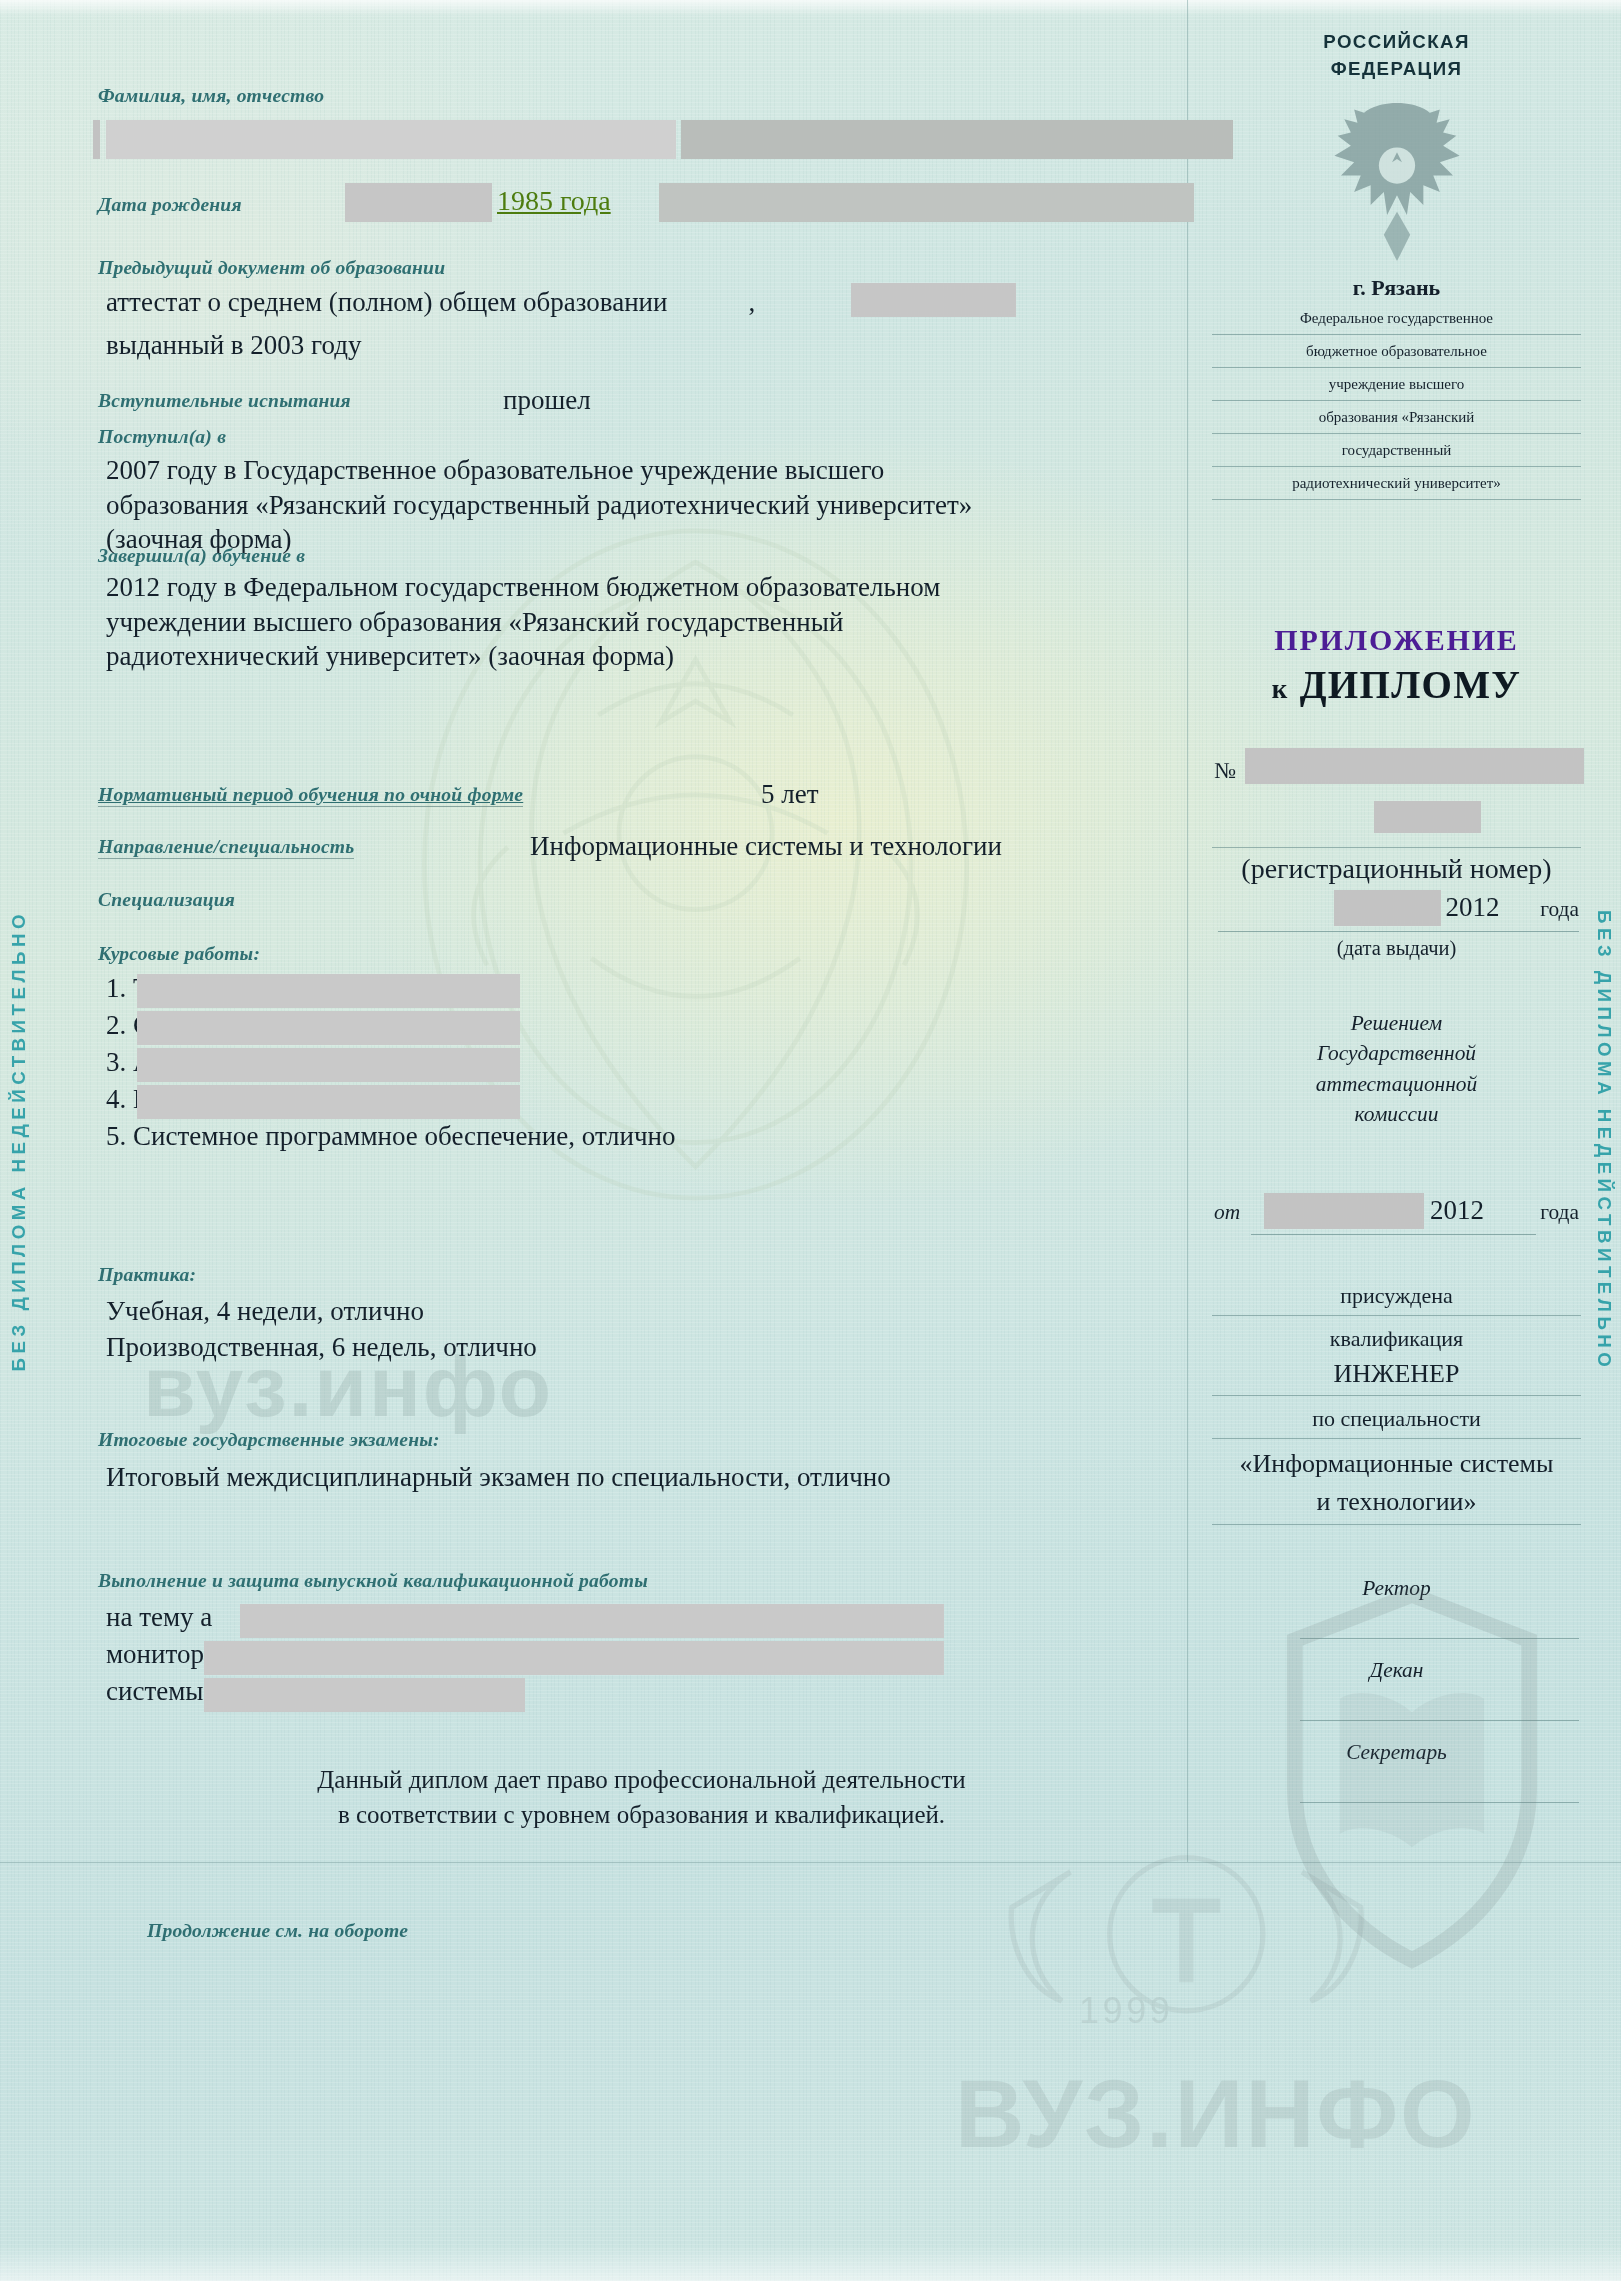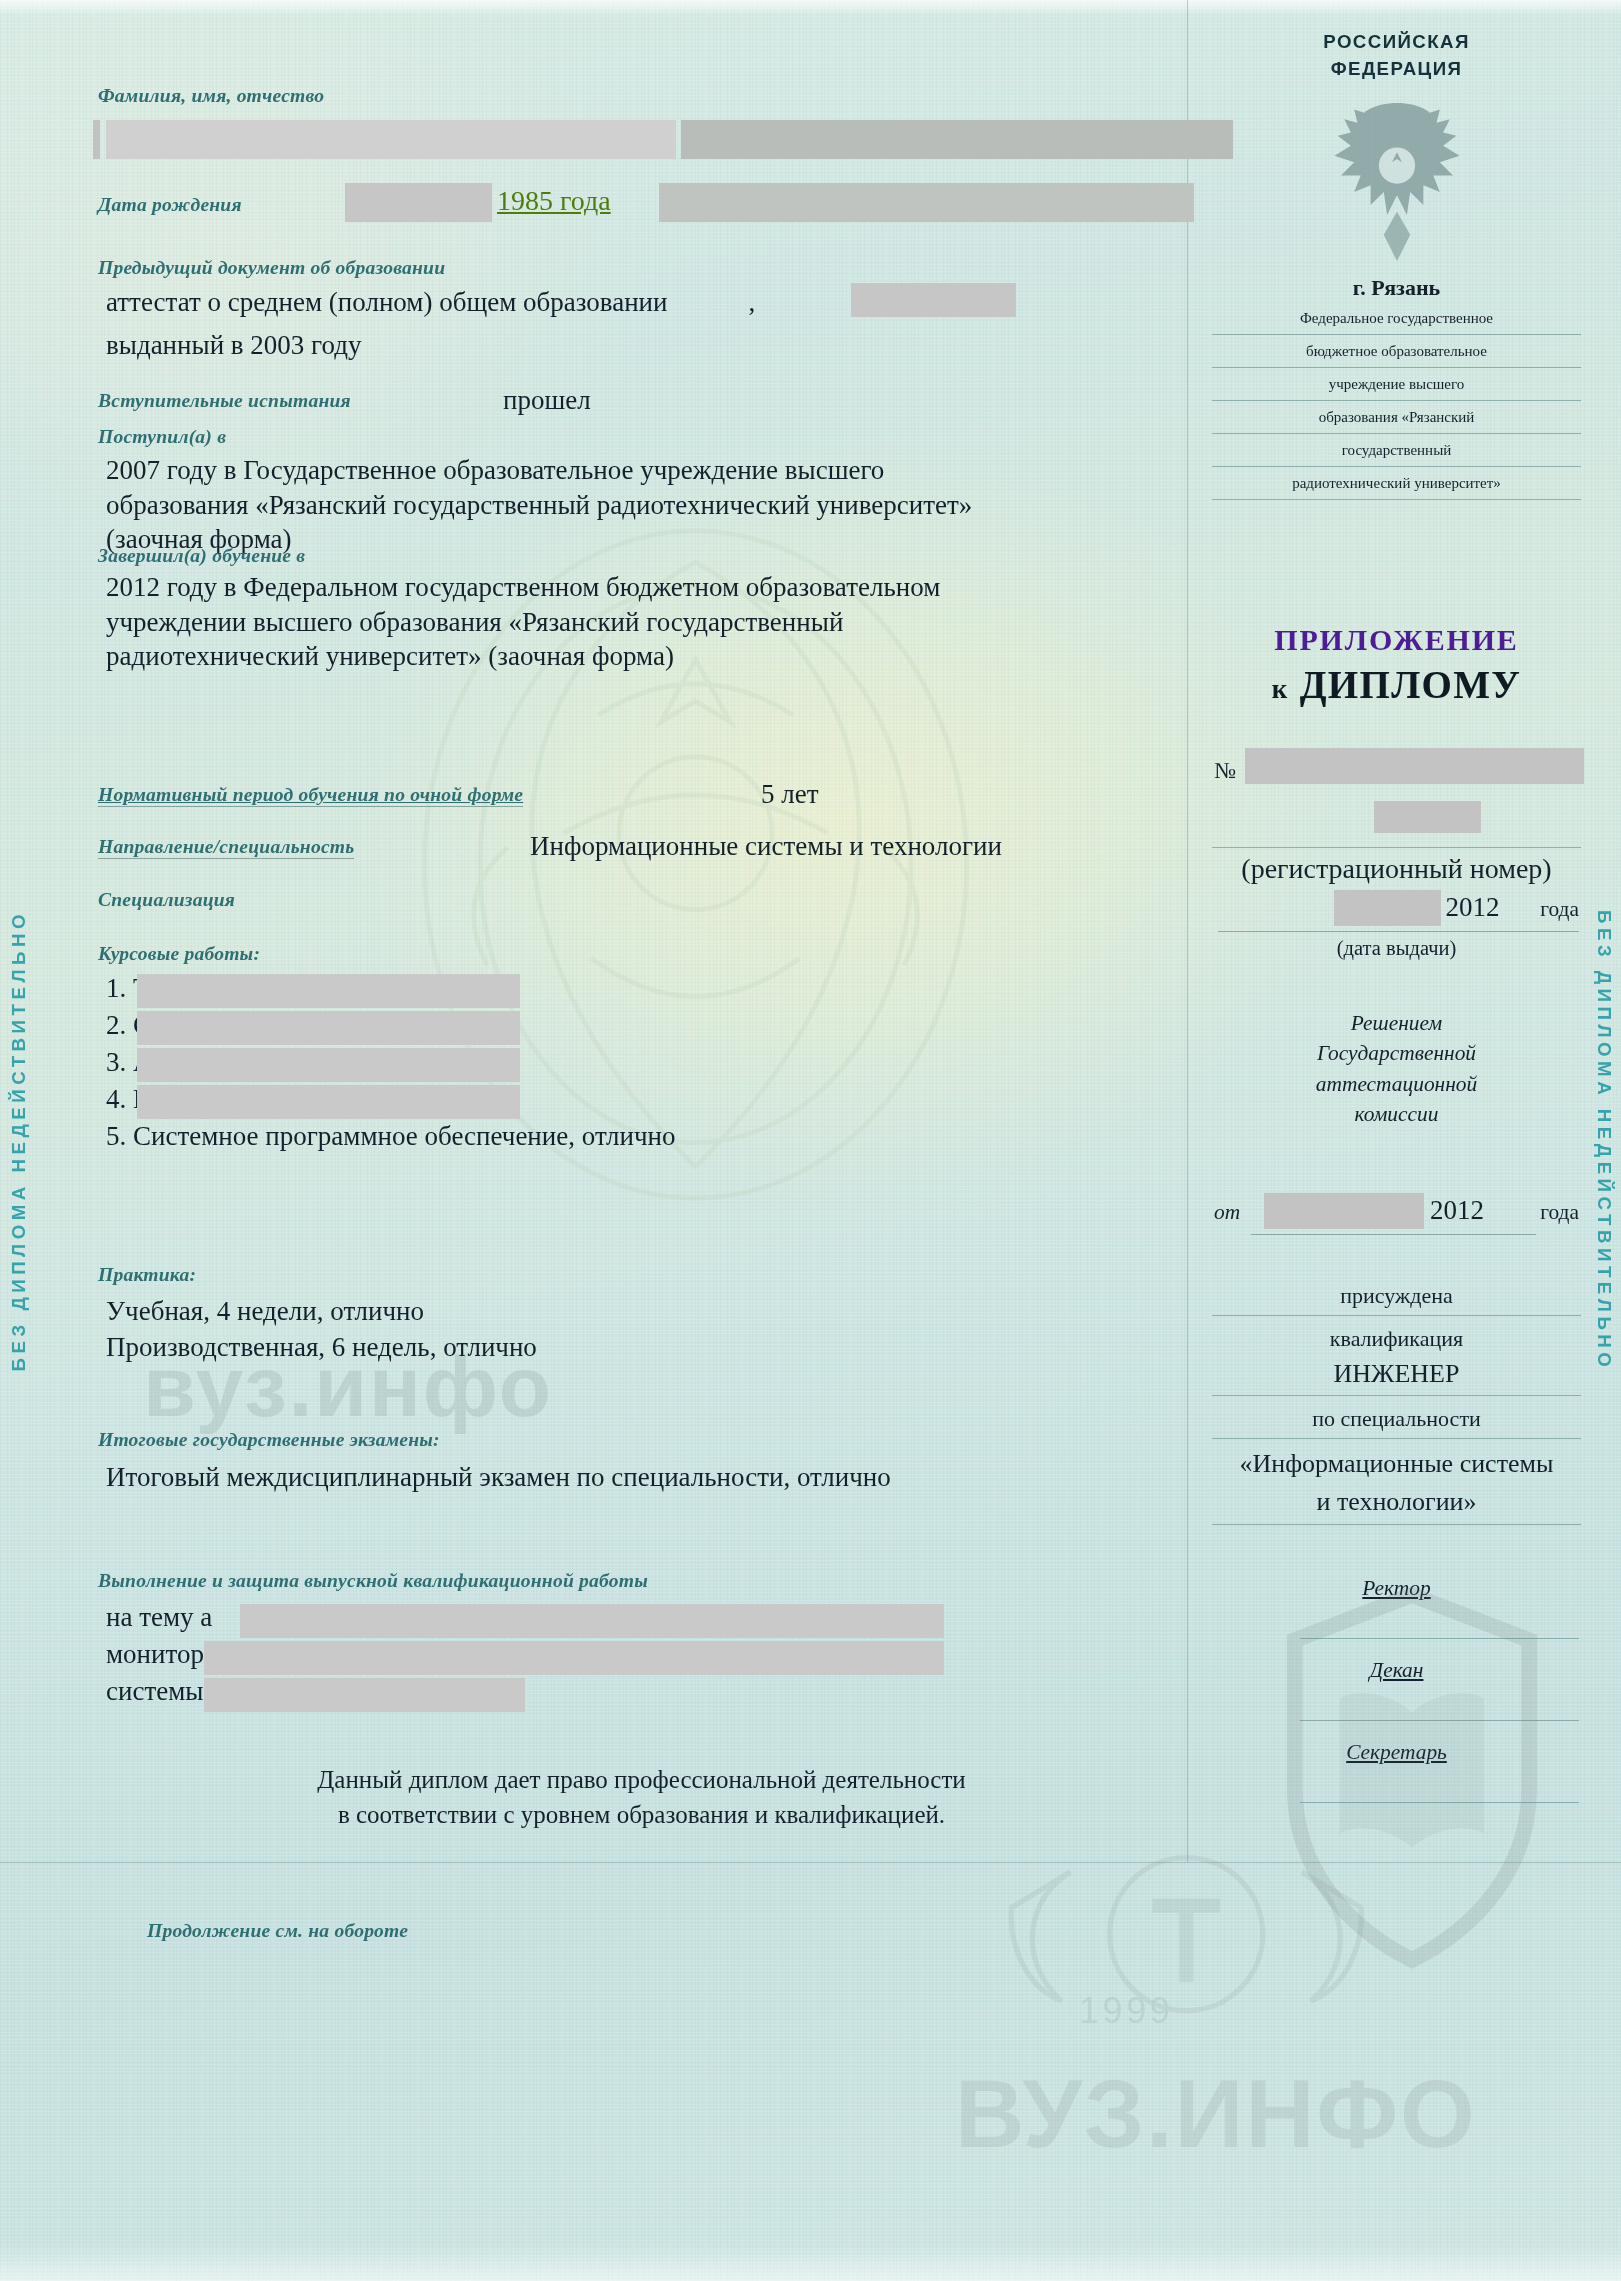"Ректор" .sig .nm { text-decoration: underline -> none }
